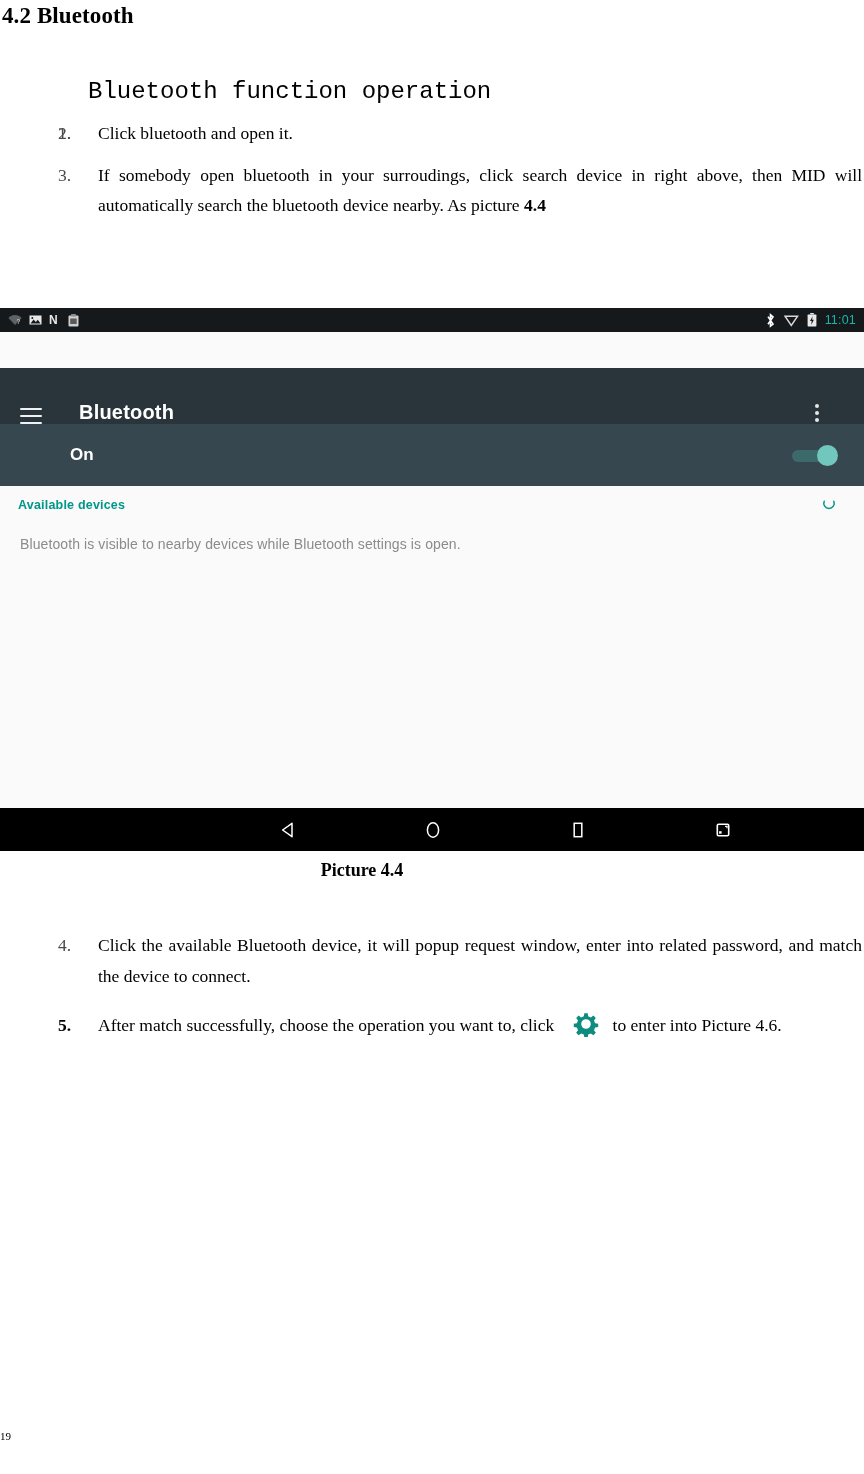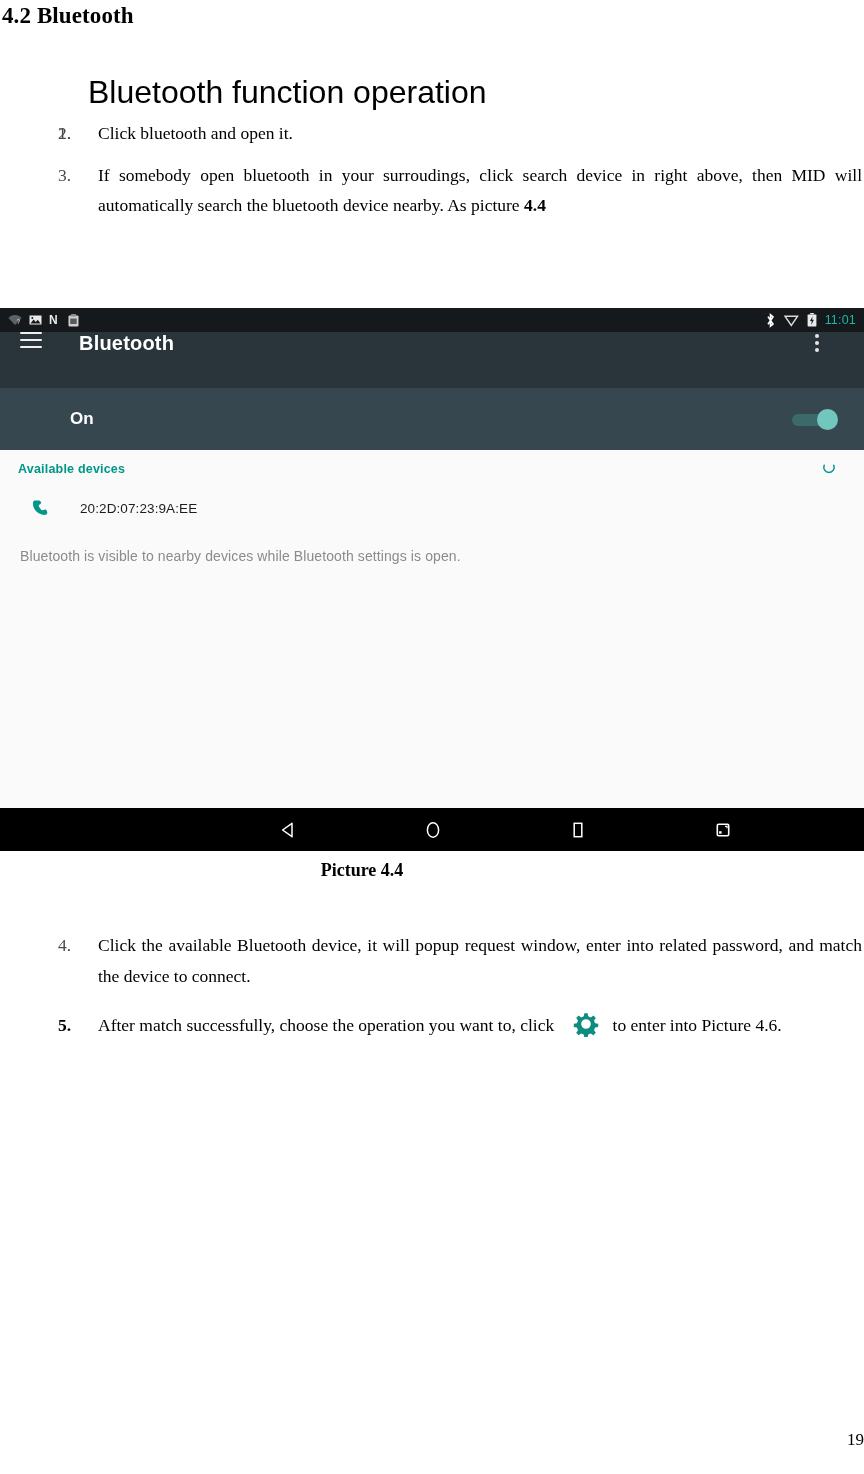"Bluetooth function operation" .subheading { font-family: Liberation Sans, sans-serif -> Liberation Mono, monospace; font-size: 32px -> 24px }
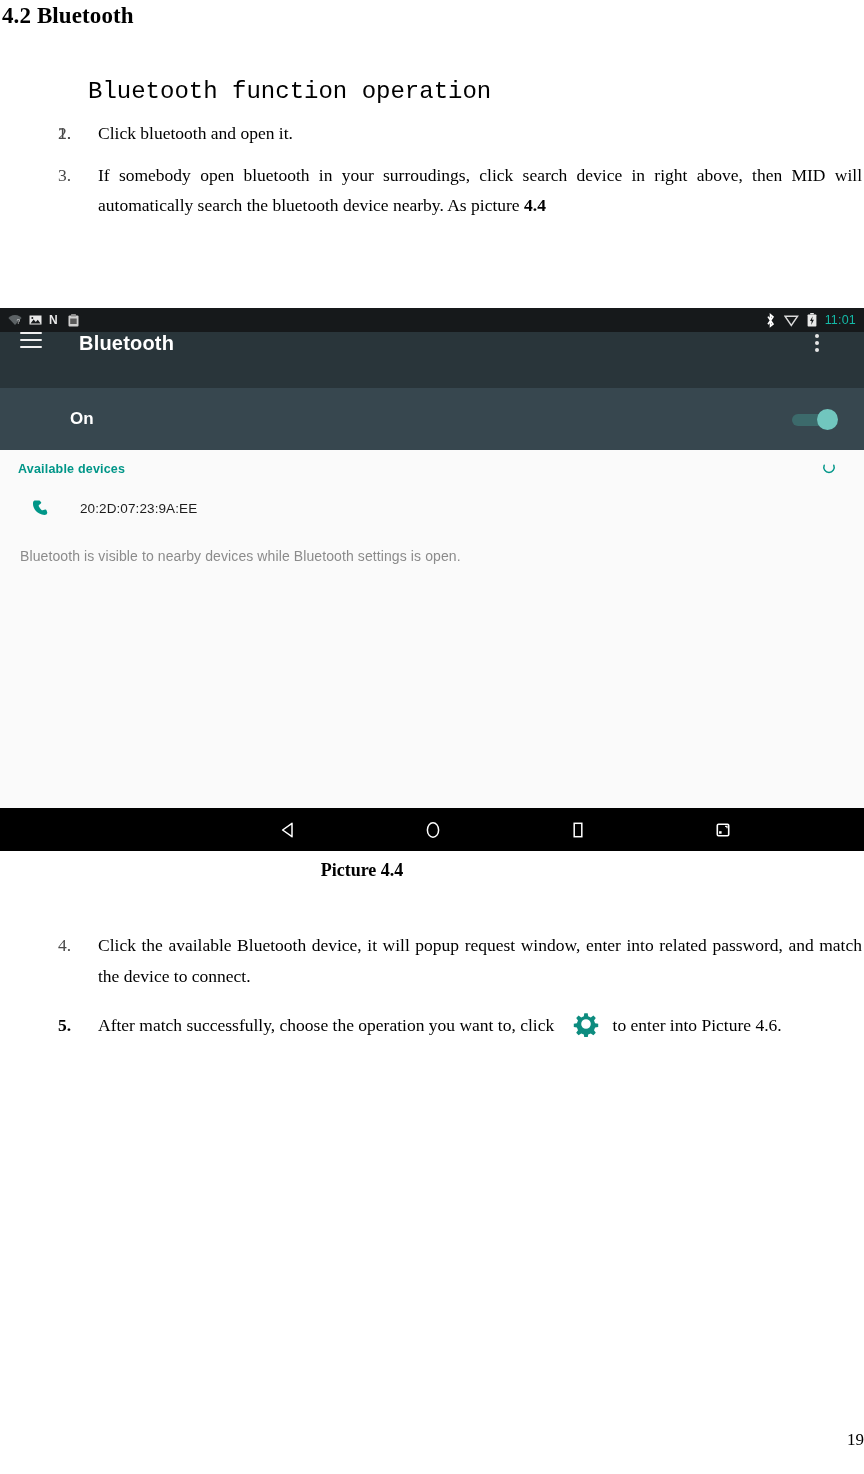"Bluetooth" .toolbar { align-items: flex-start -> flex-end; margin-top: none -> 36px }
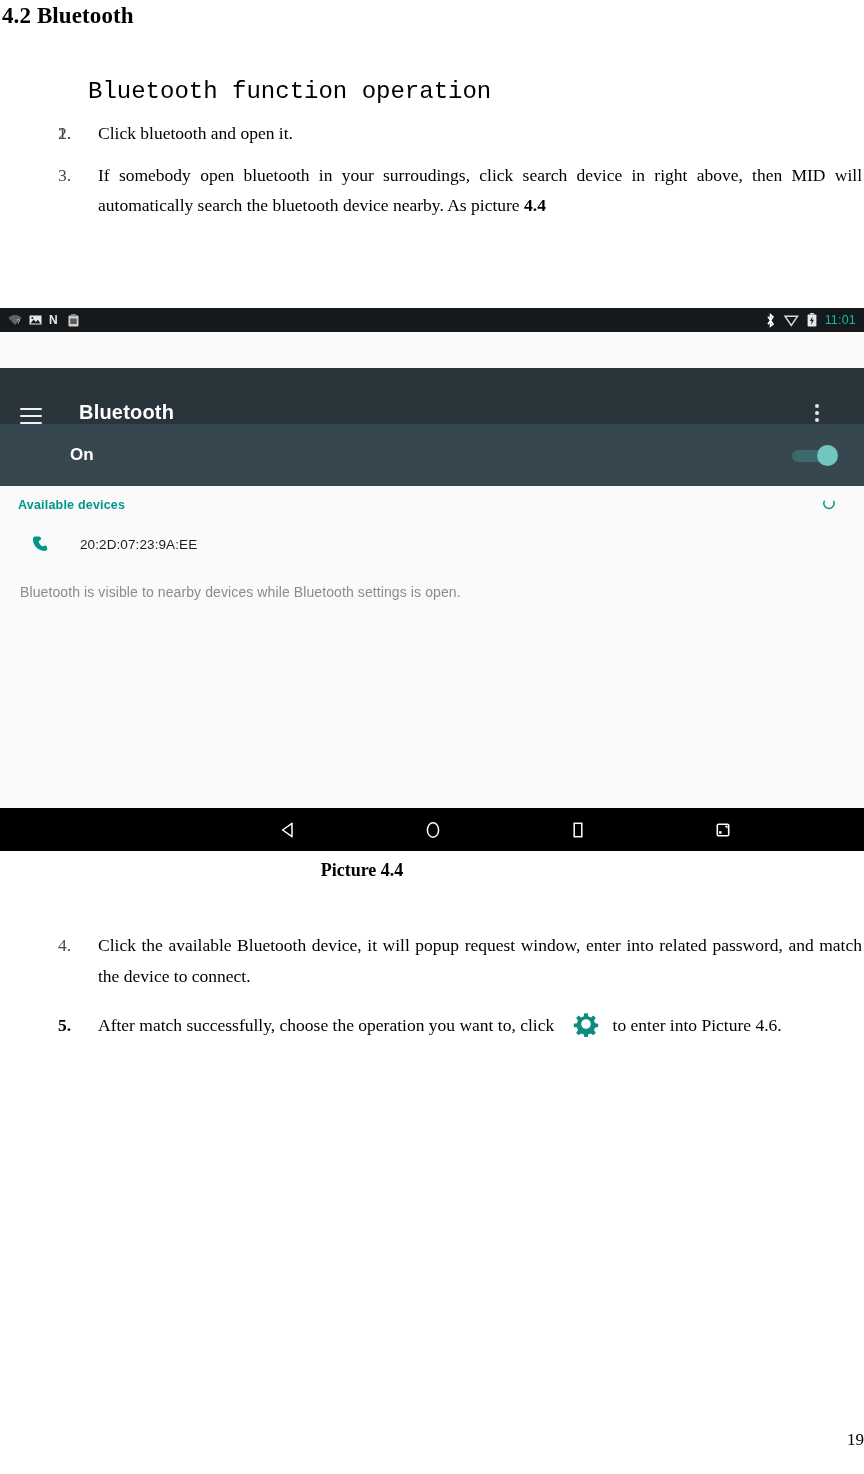"20:2D:07:23:9A:EE" div.device-row { html: <div> <span> <svg> <path></path> </svg> </span> <span>20:2D:07:23:9A:EE</span> </div> -> none }
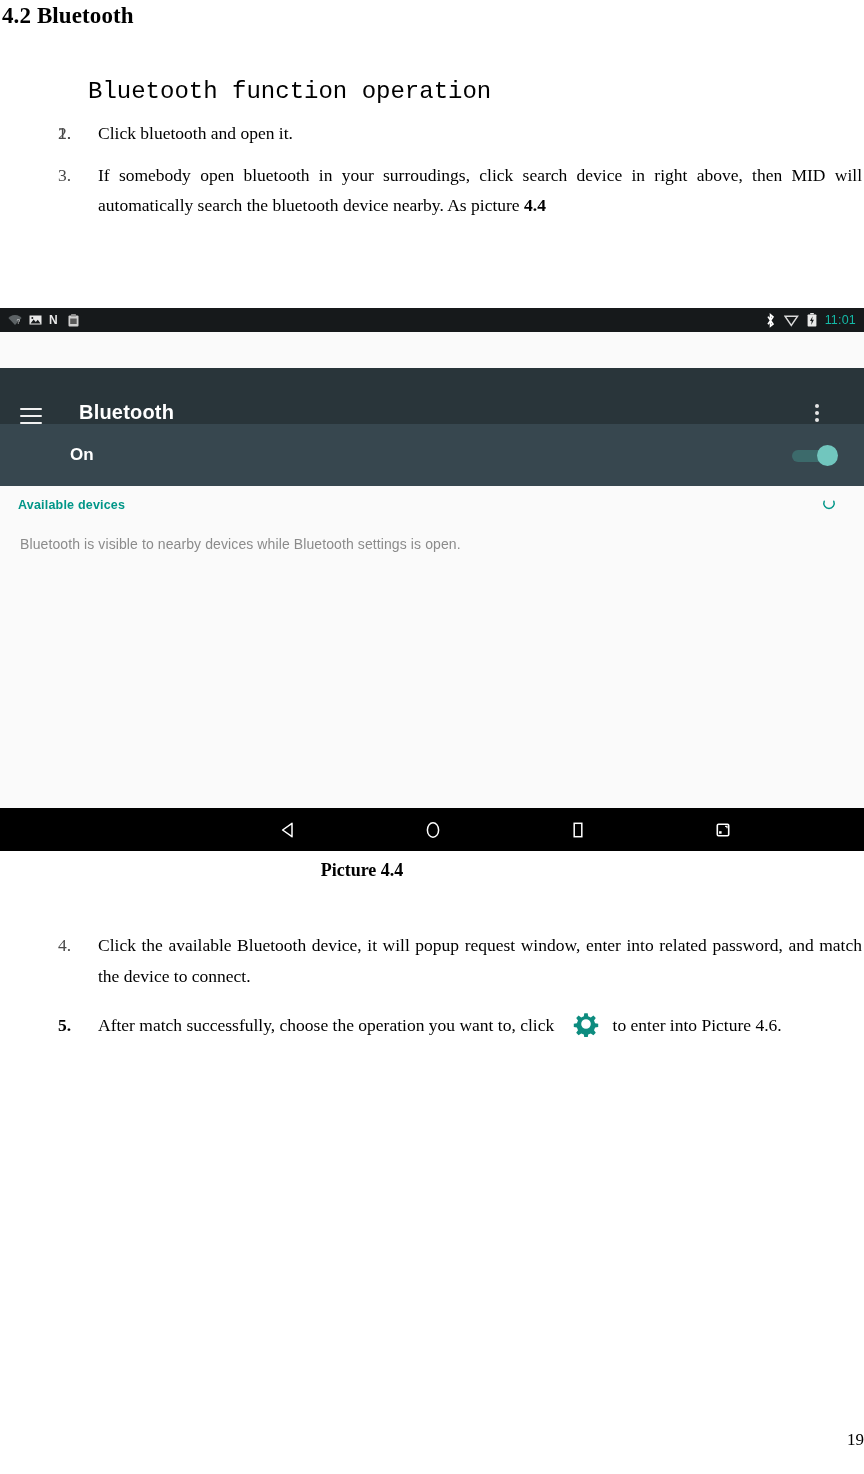"19" .pagenum { font-size: 17px -> 11px; text-align: right -> left; width: 864px -> 692px }
